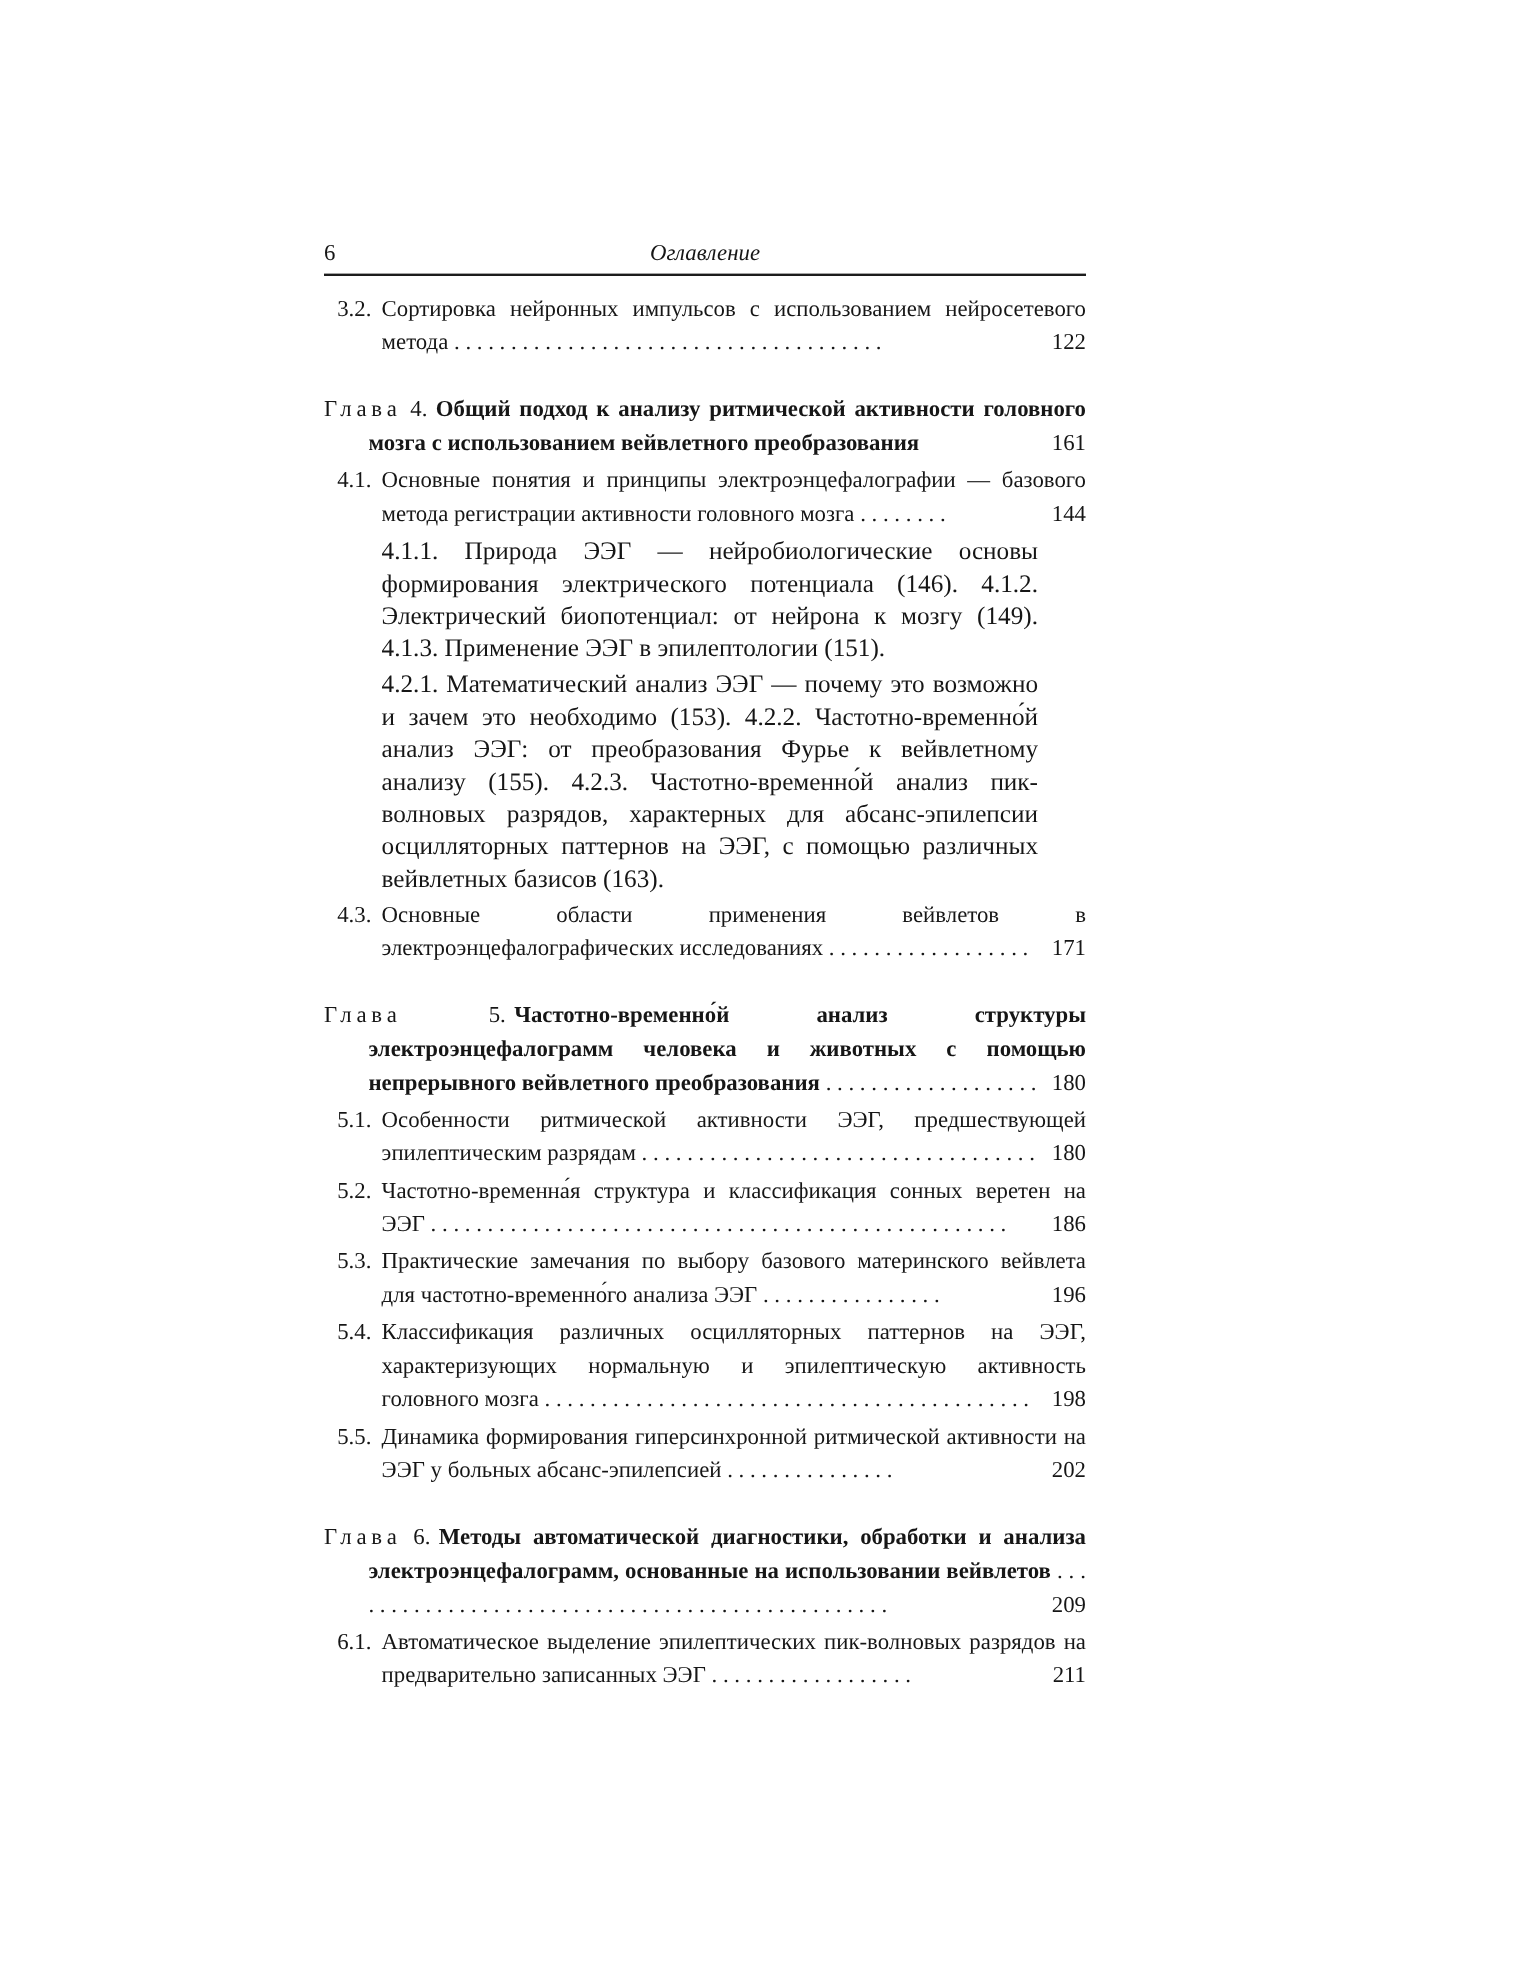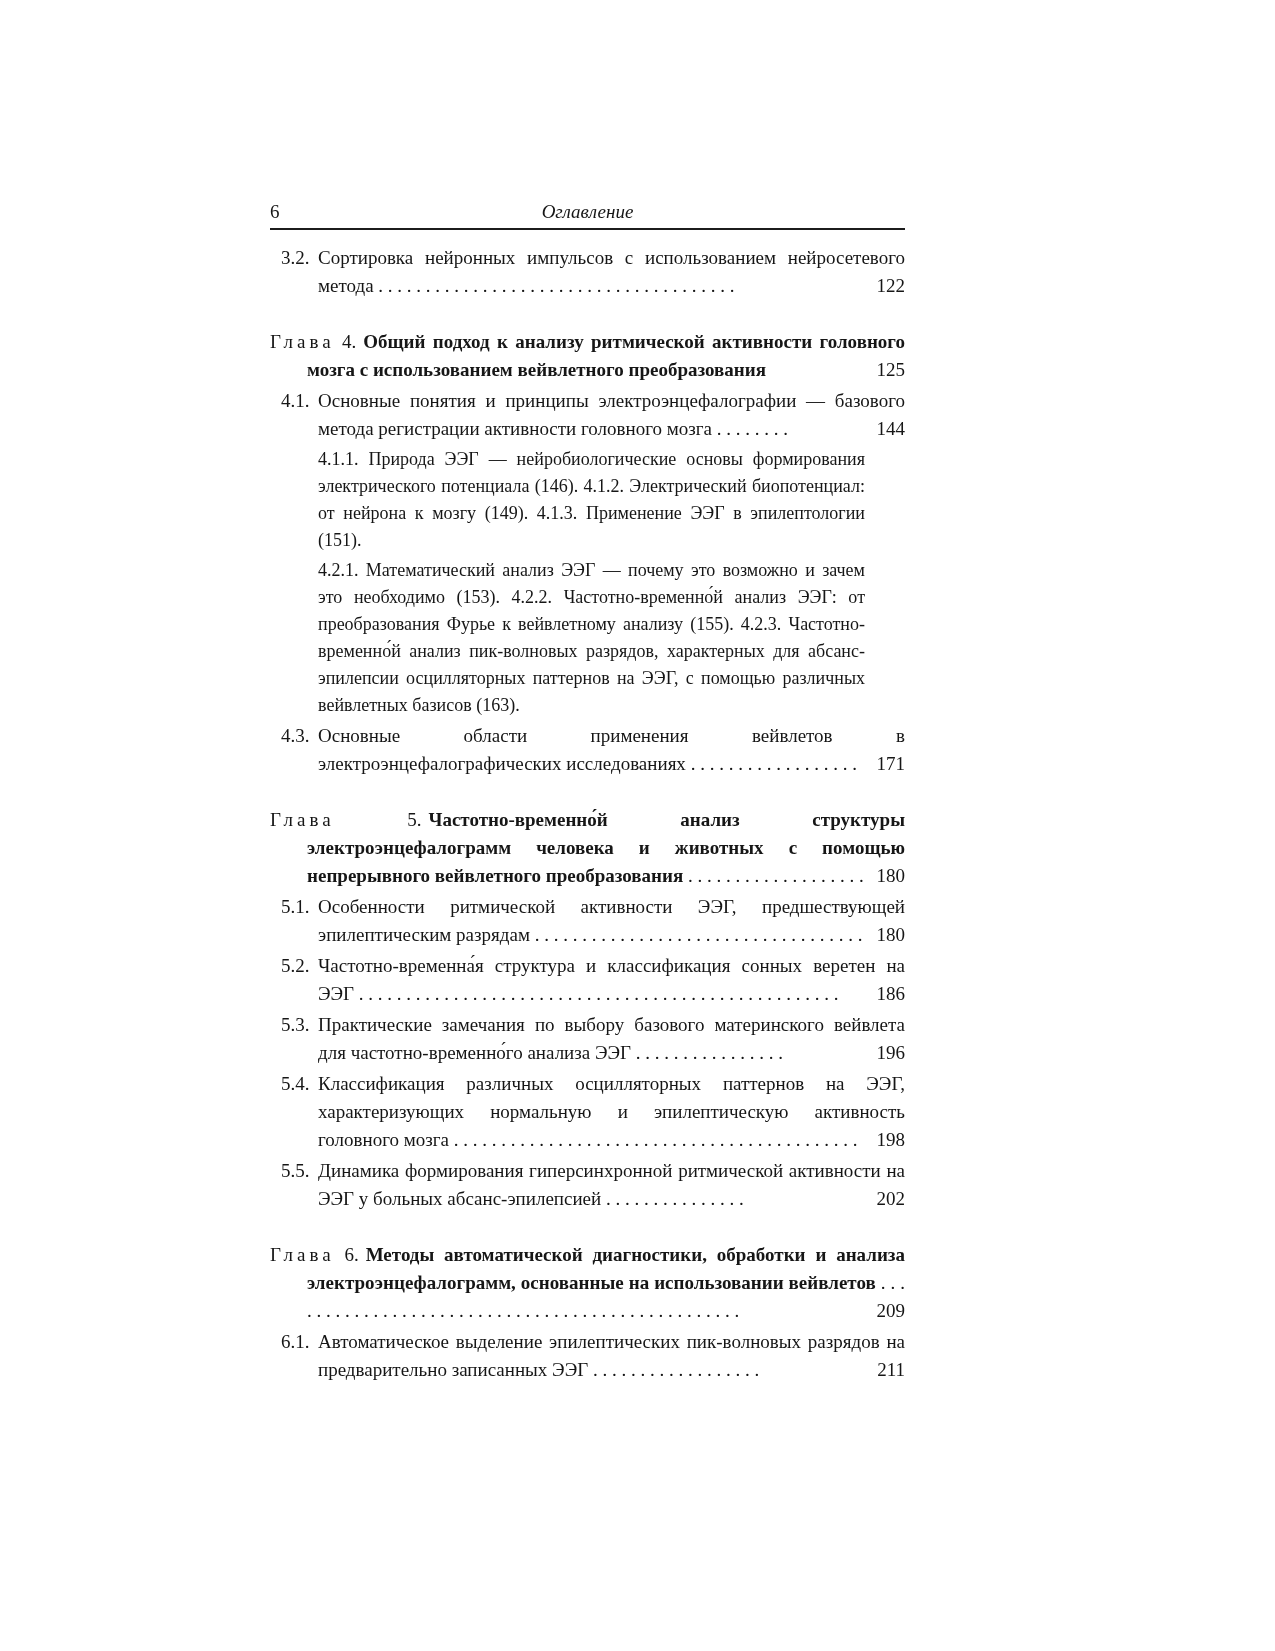"125" span.page { text: 125 -> 161 }
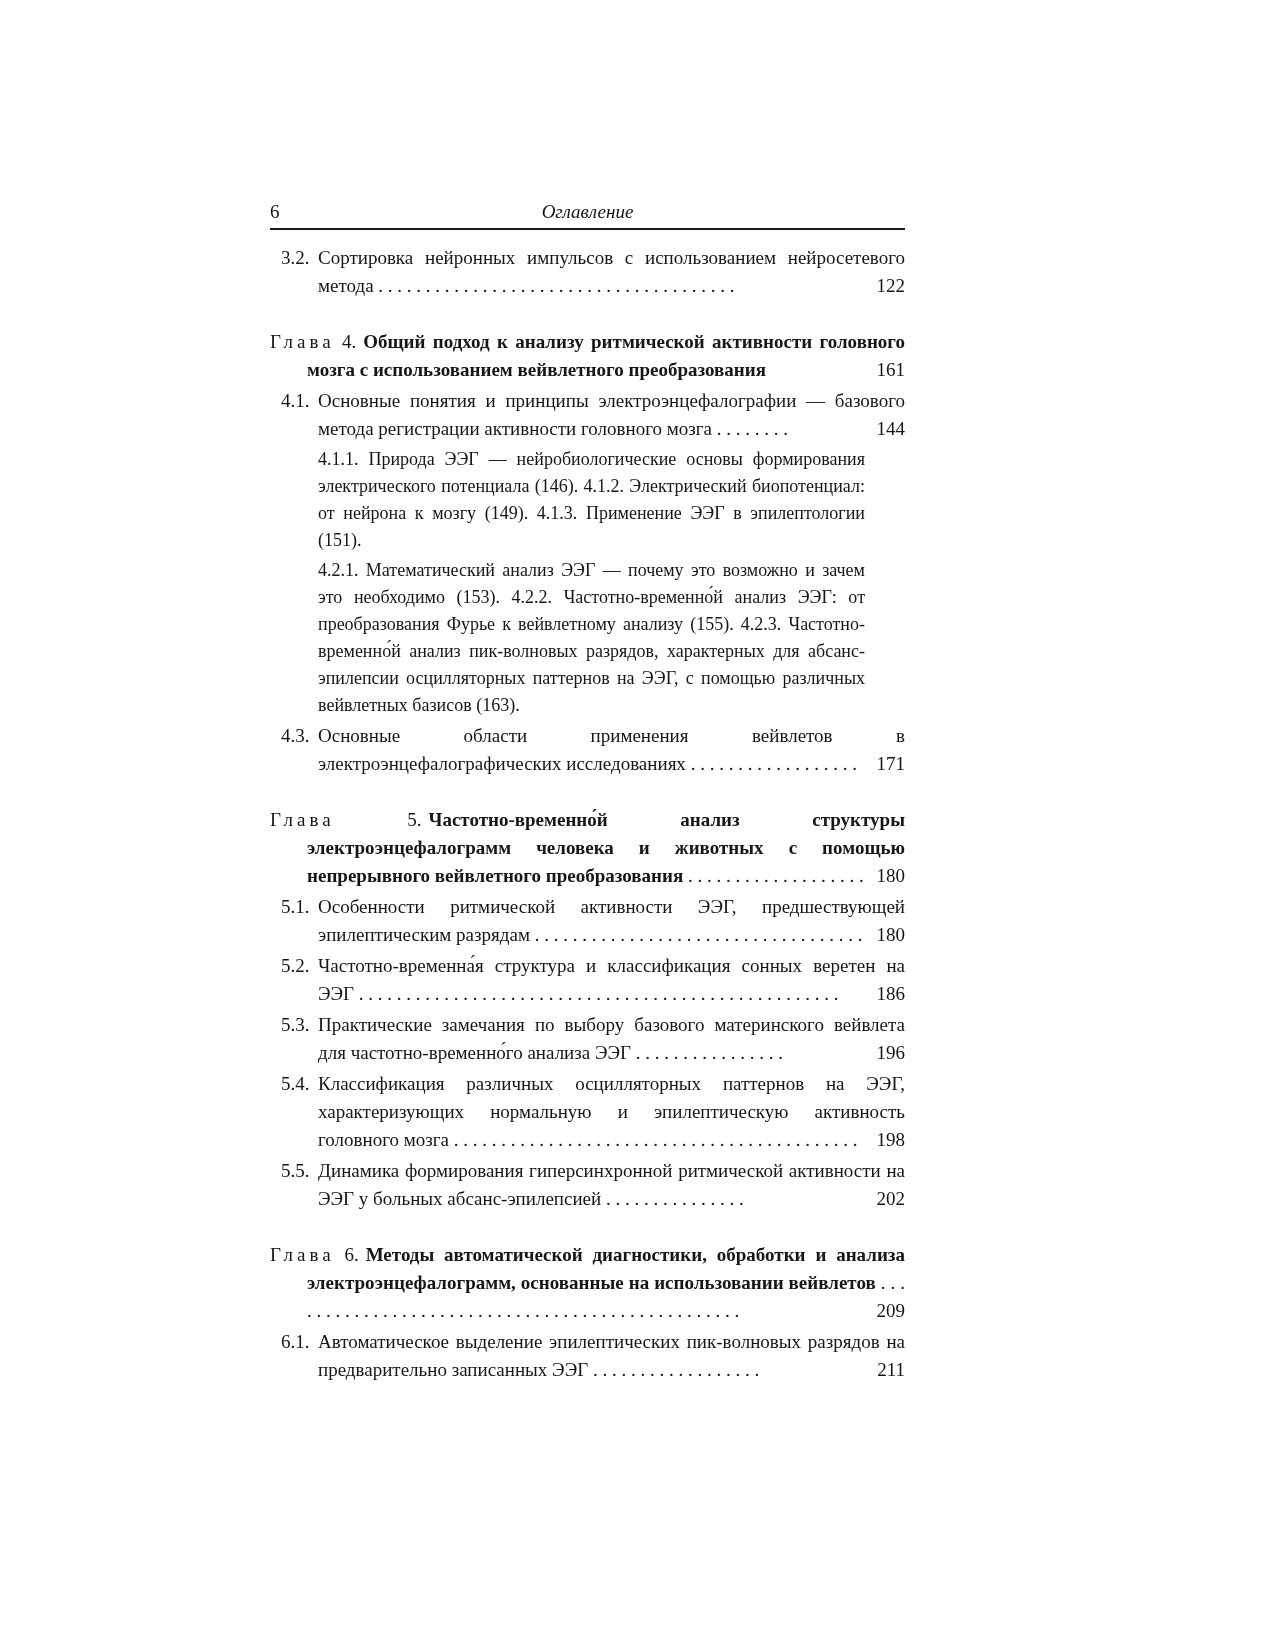"4.1.1. Природа ЭЭГ — нейробиологические" .subsec { font-size: 18px -> 21px }
